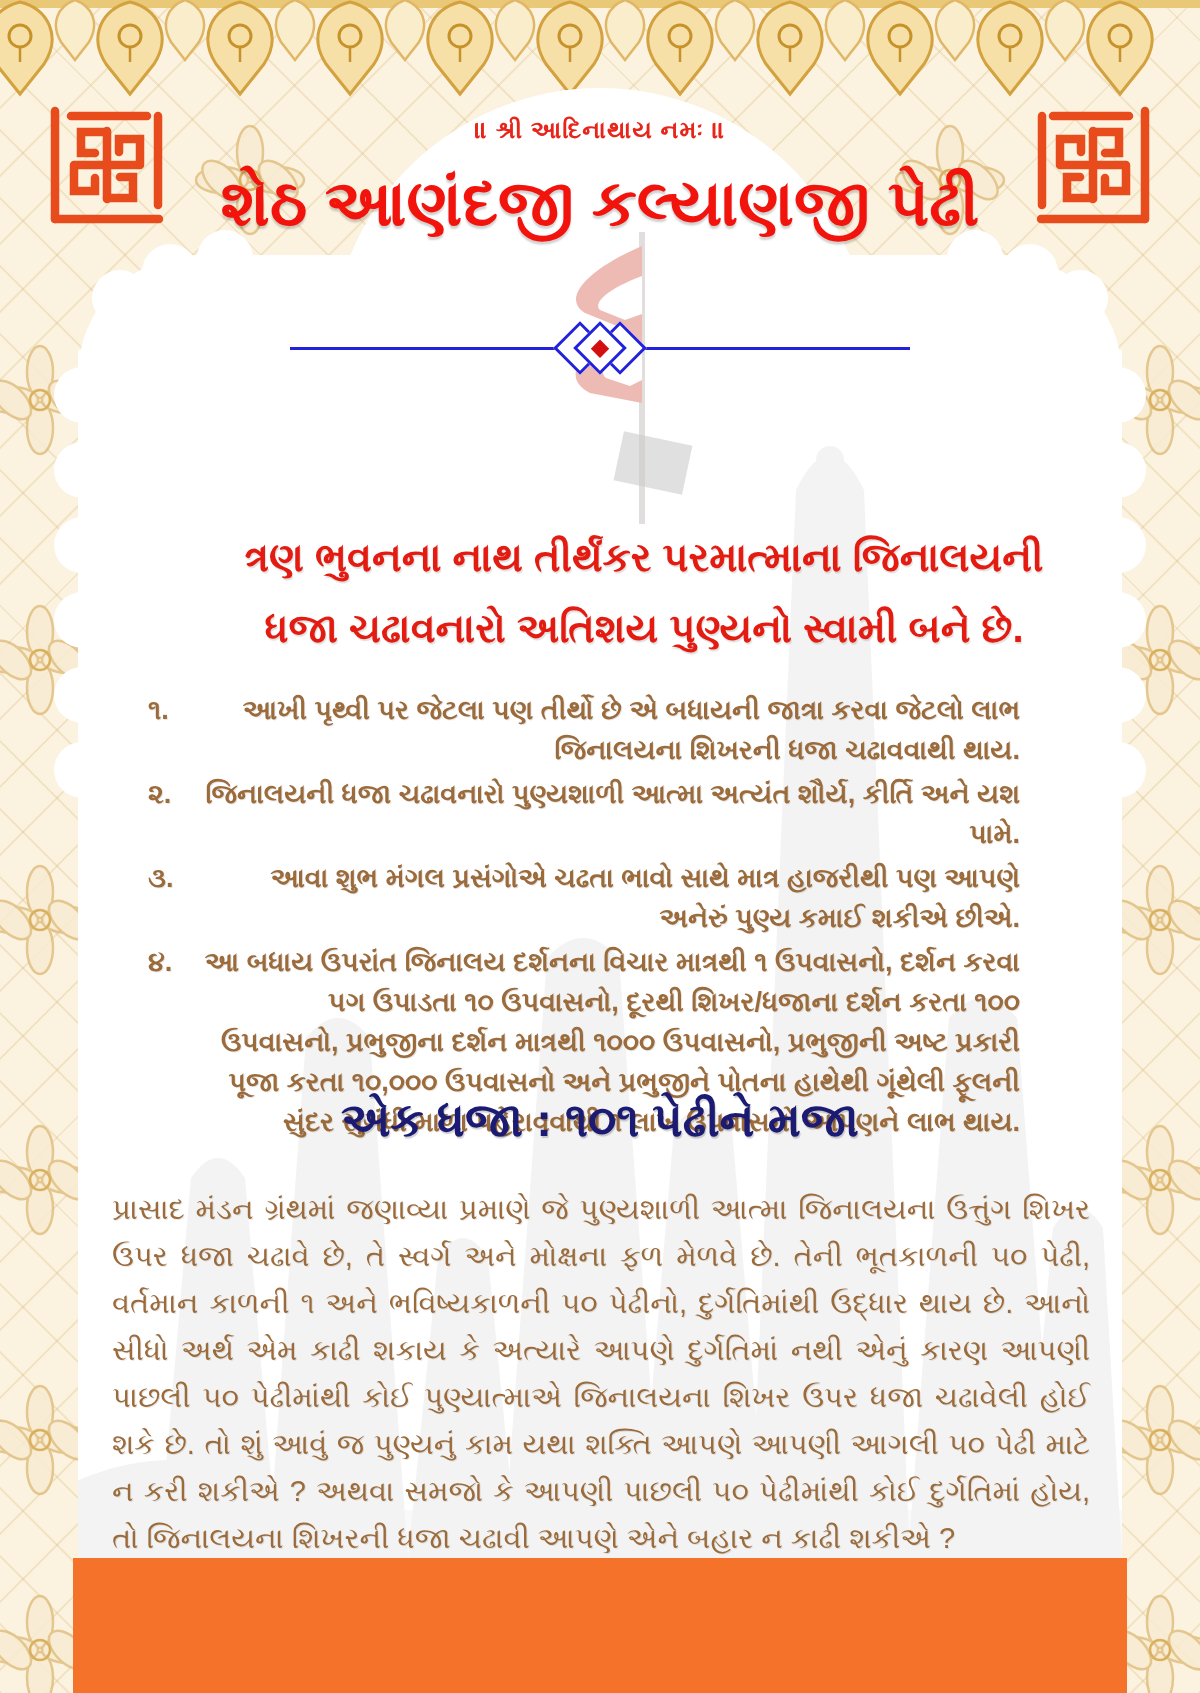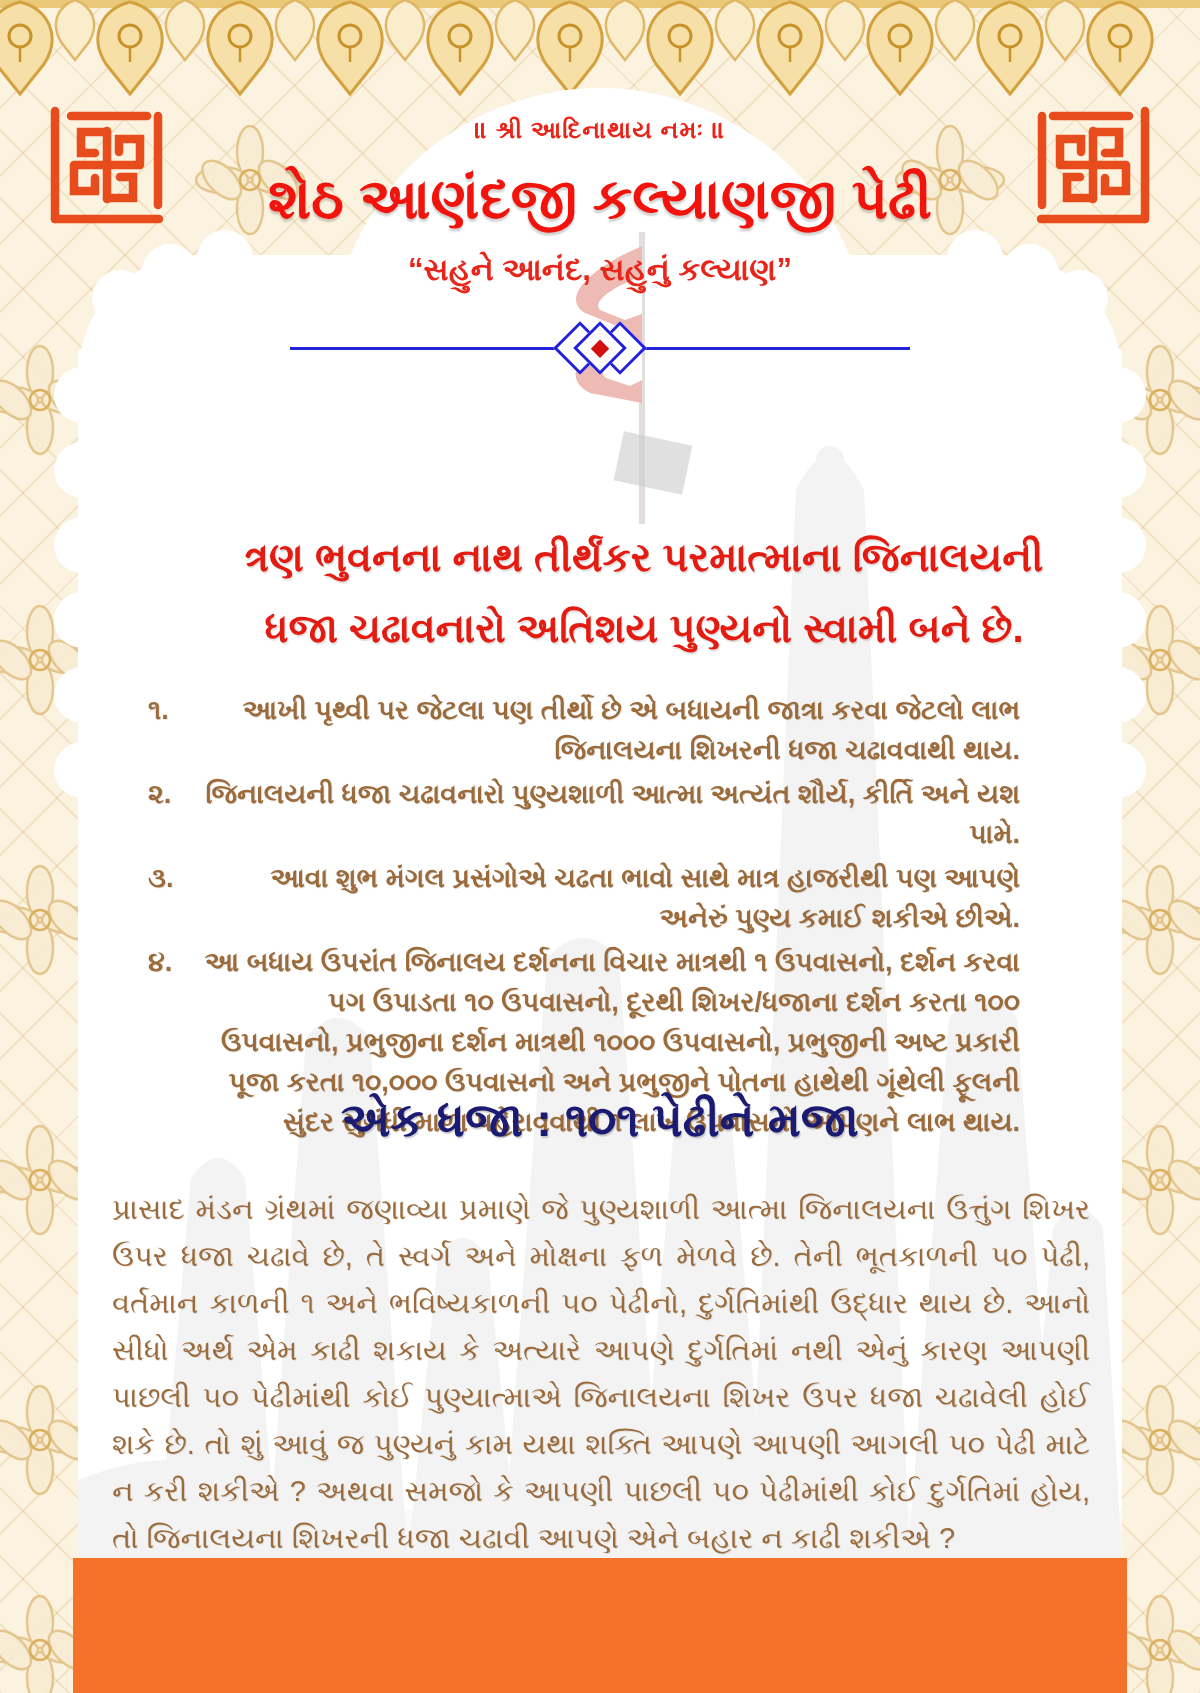"શેઠ આણંદજી કલ્યાણજી પેઢી" .title { font-size: 56px -> 64px }
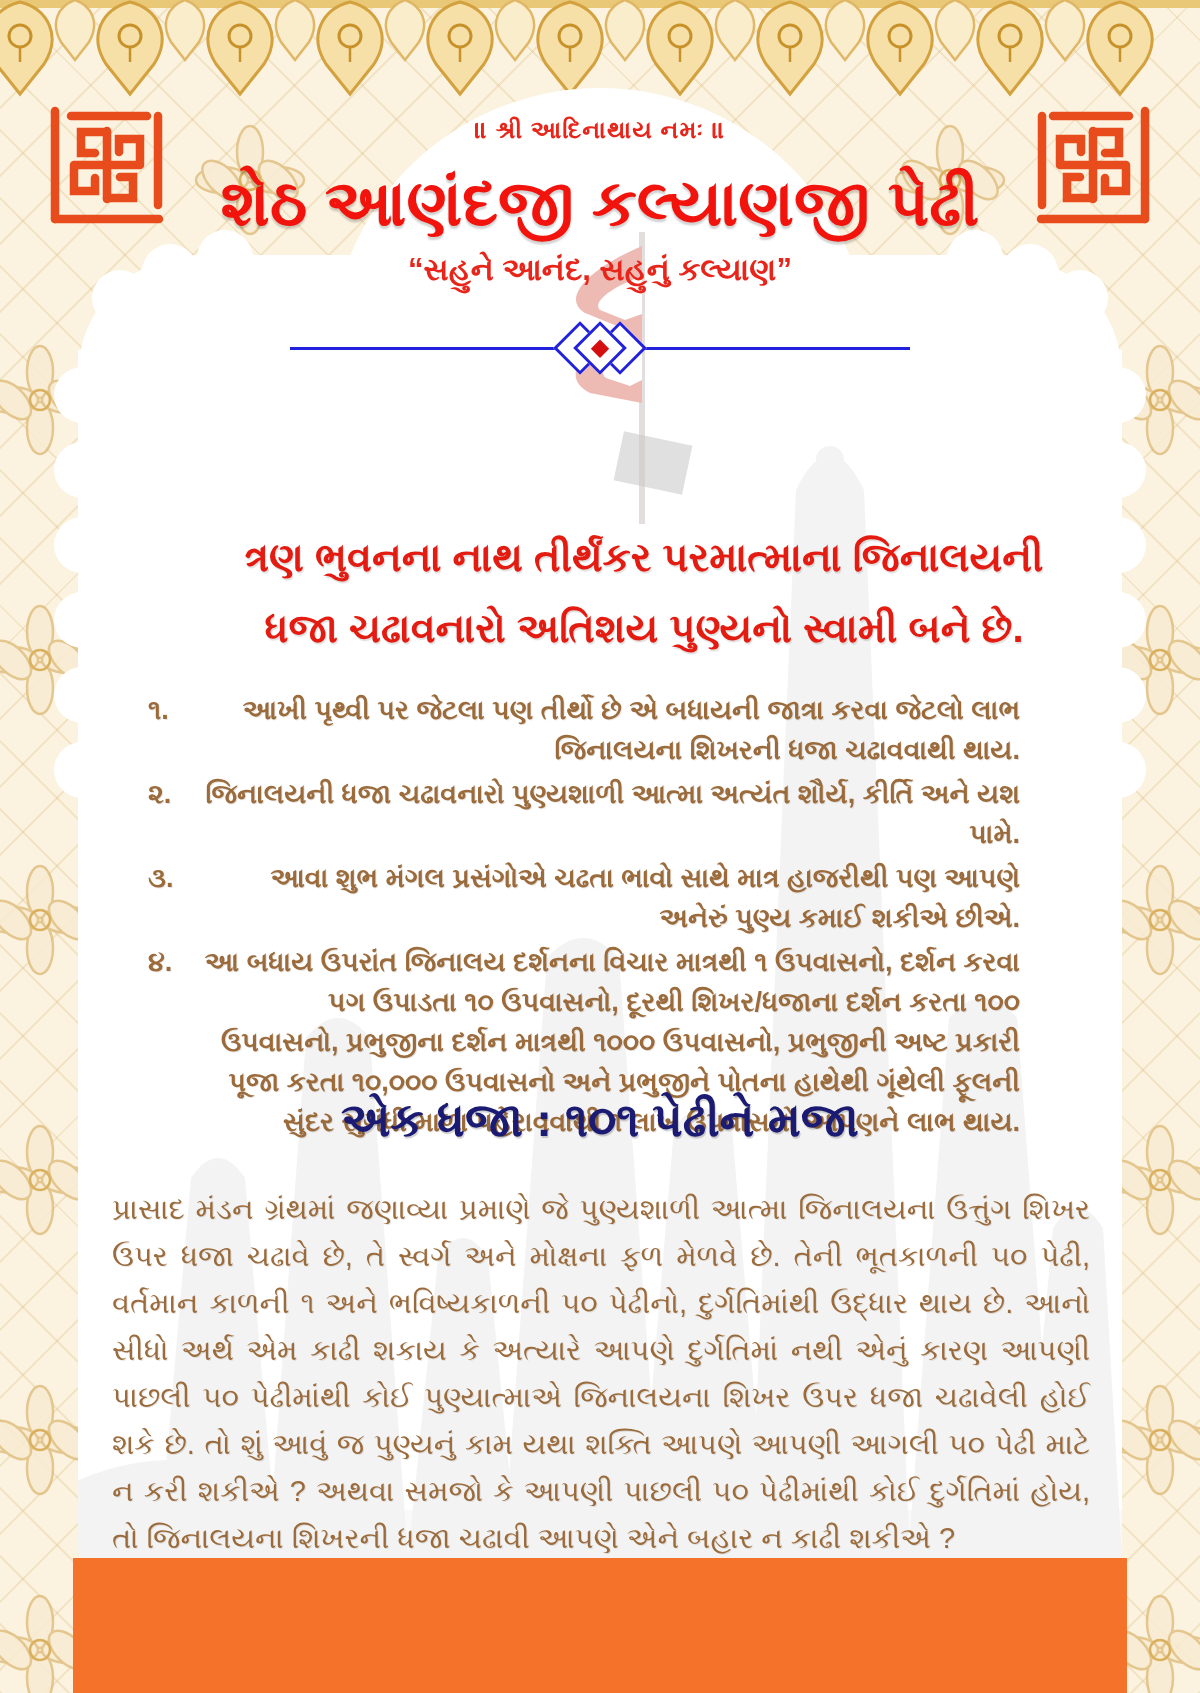"“સહુને આનંદ, સહુનું કલ્યાણ”" div.abs { html: <div>“સહુને આનંદ, સહુનું કલ્યાણ”</div> -> none }
